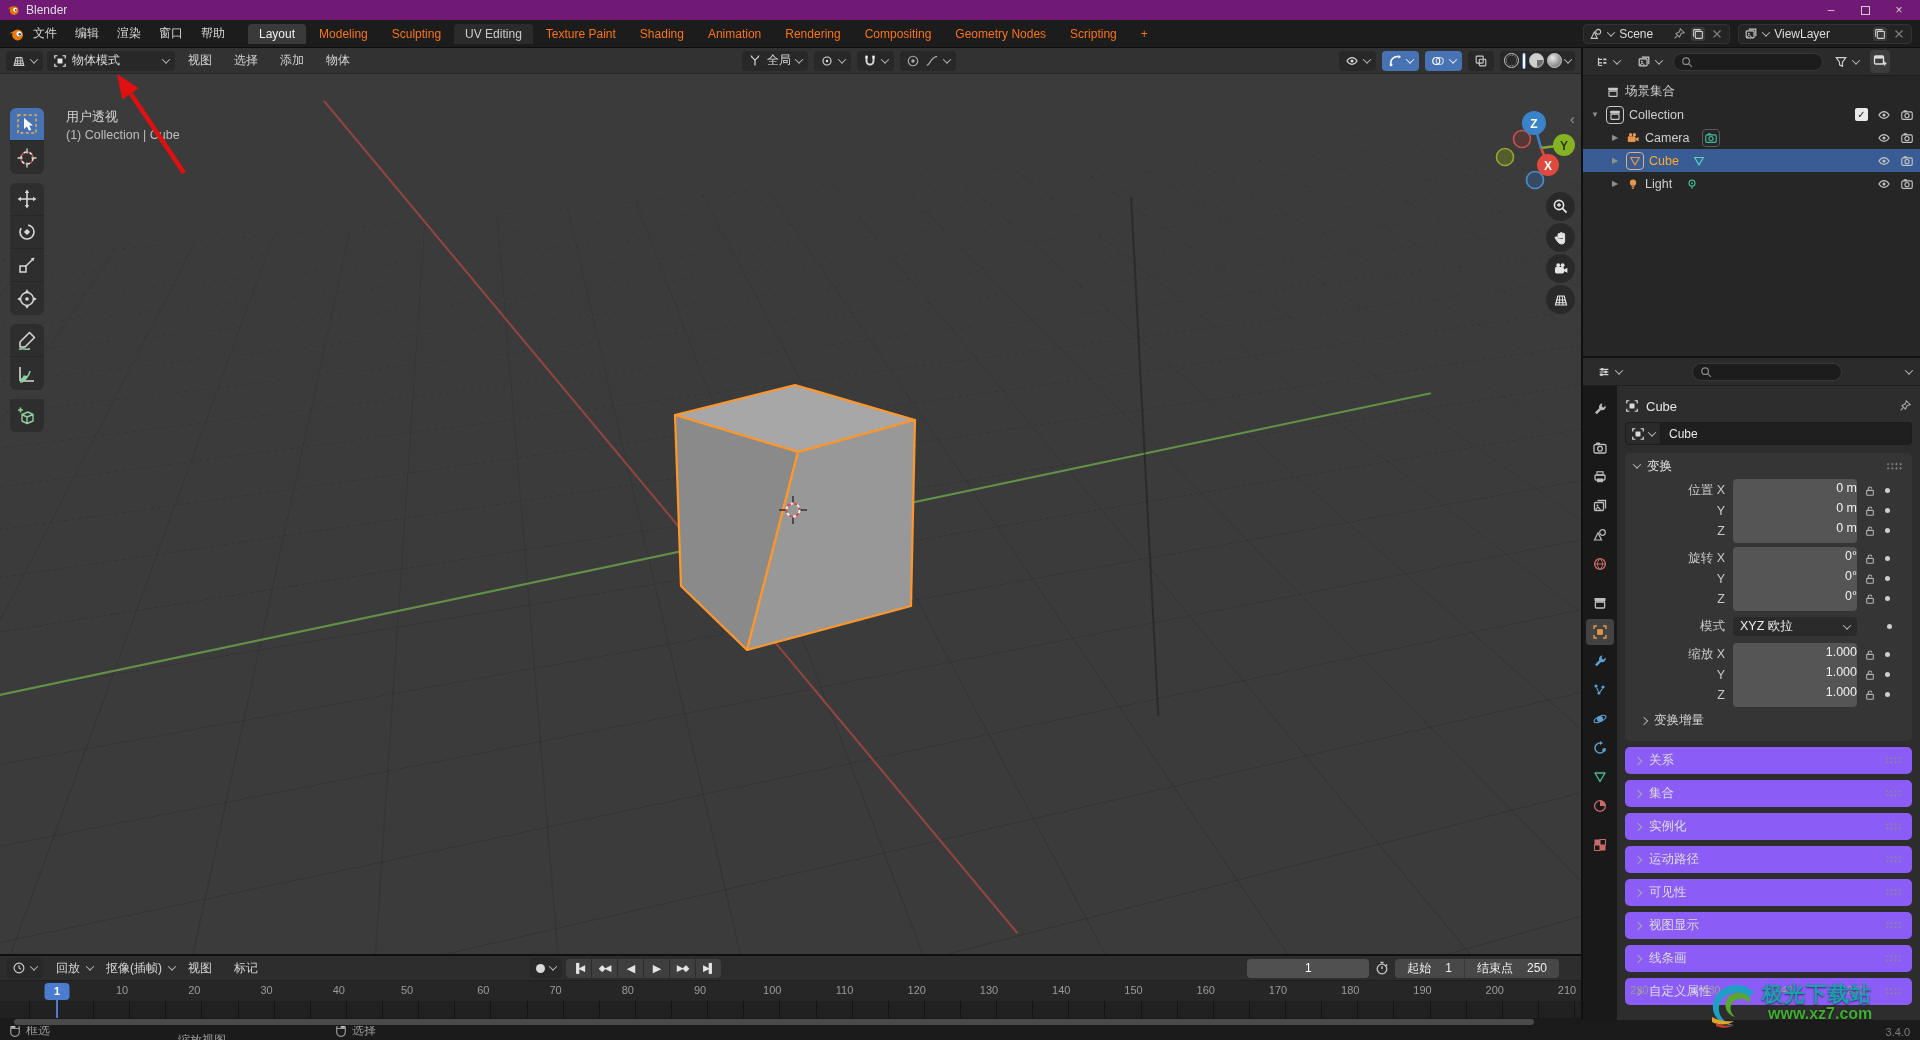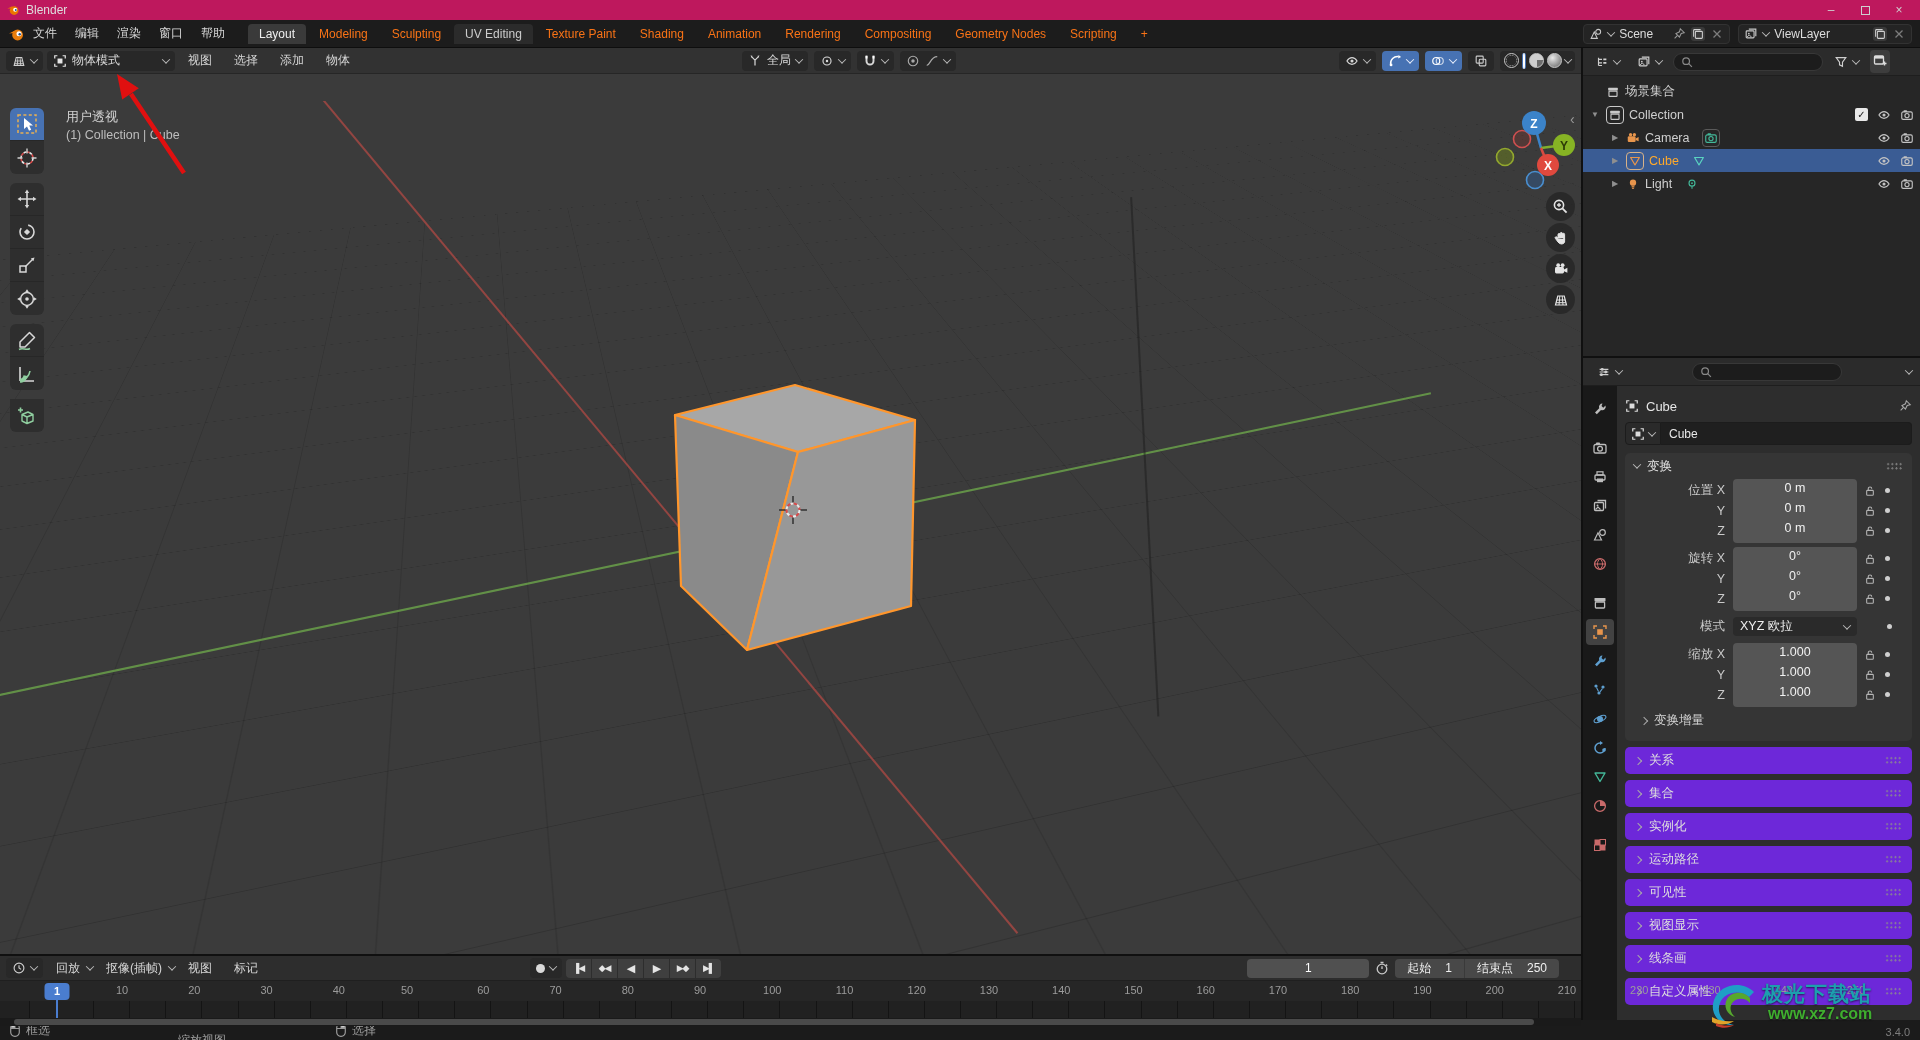"Blender" .titlebar { background: #be185d -> #701a75 }
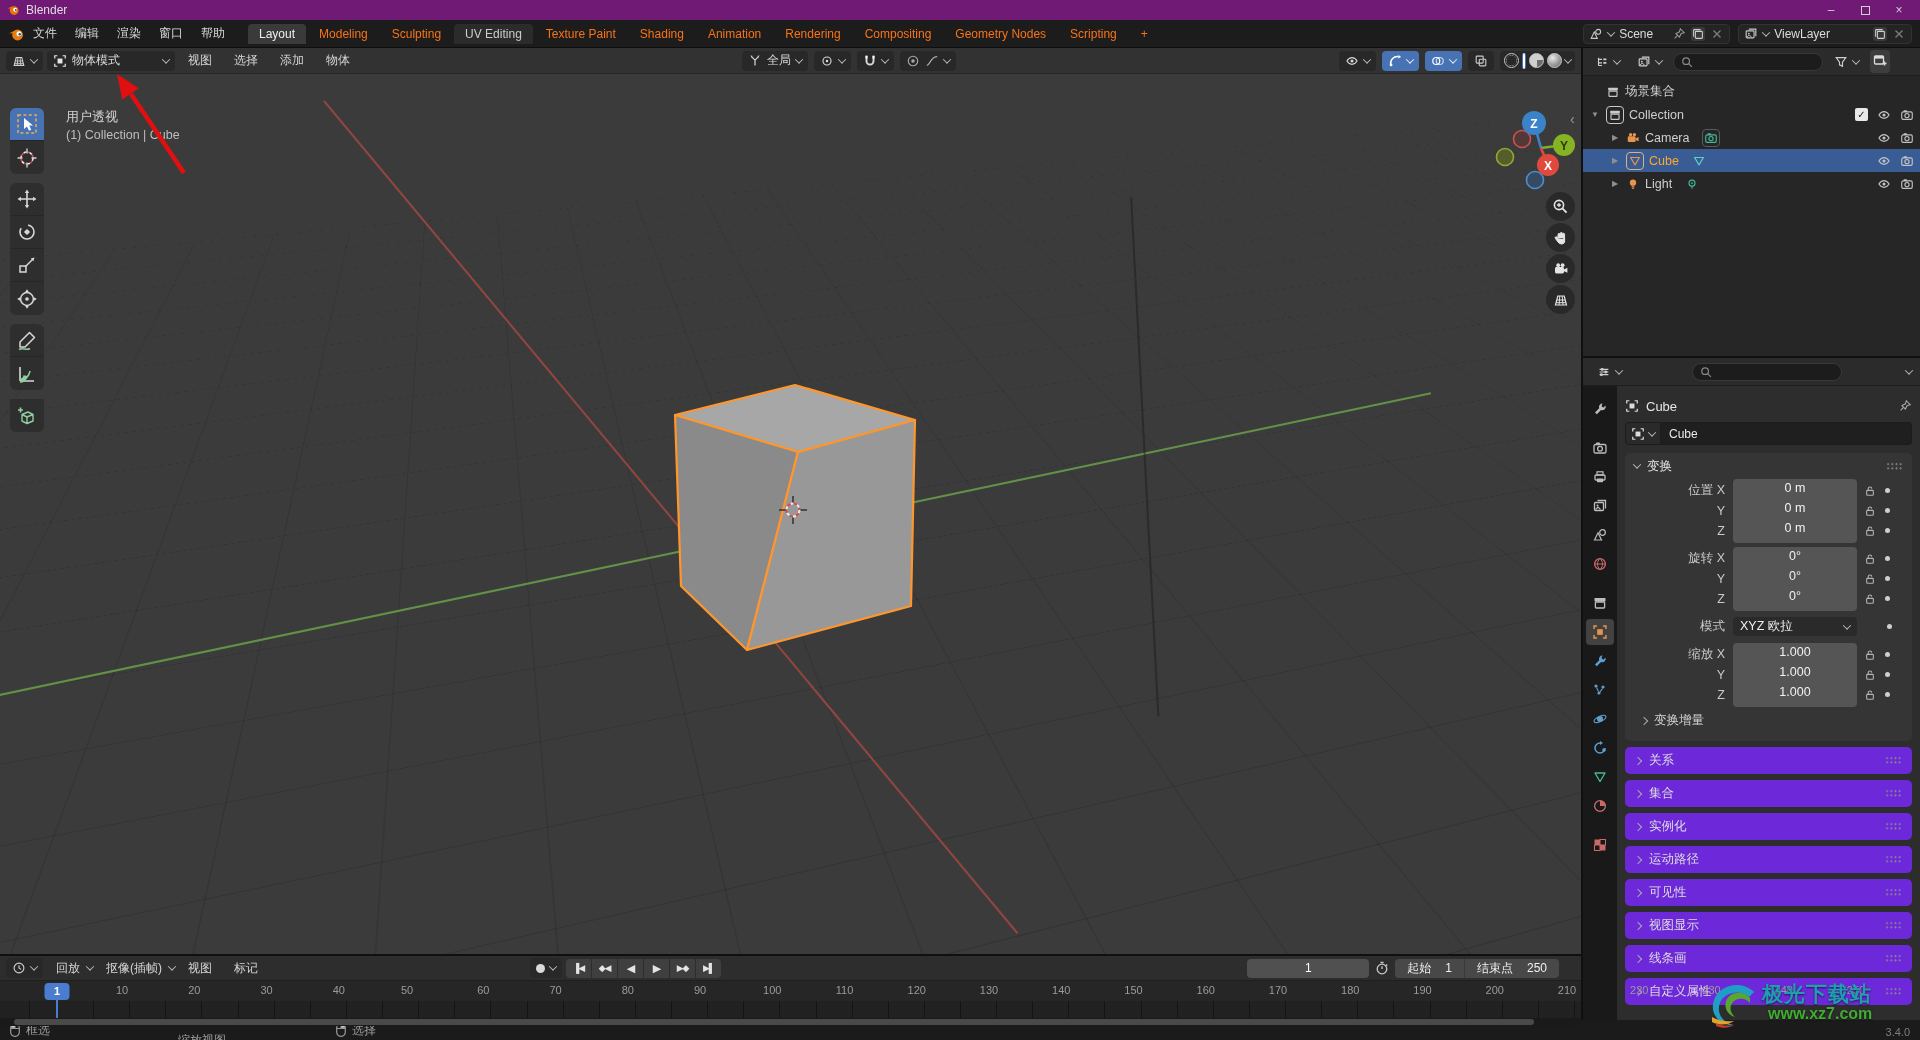"0 m" .fval { text-align: center -> right }
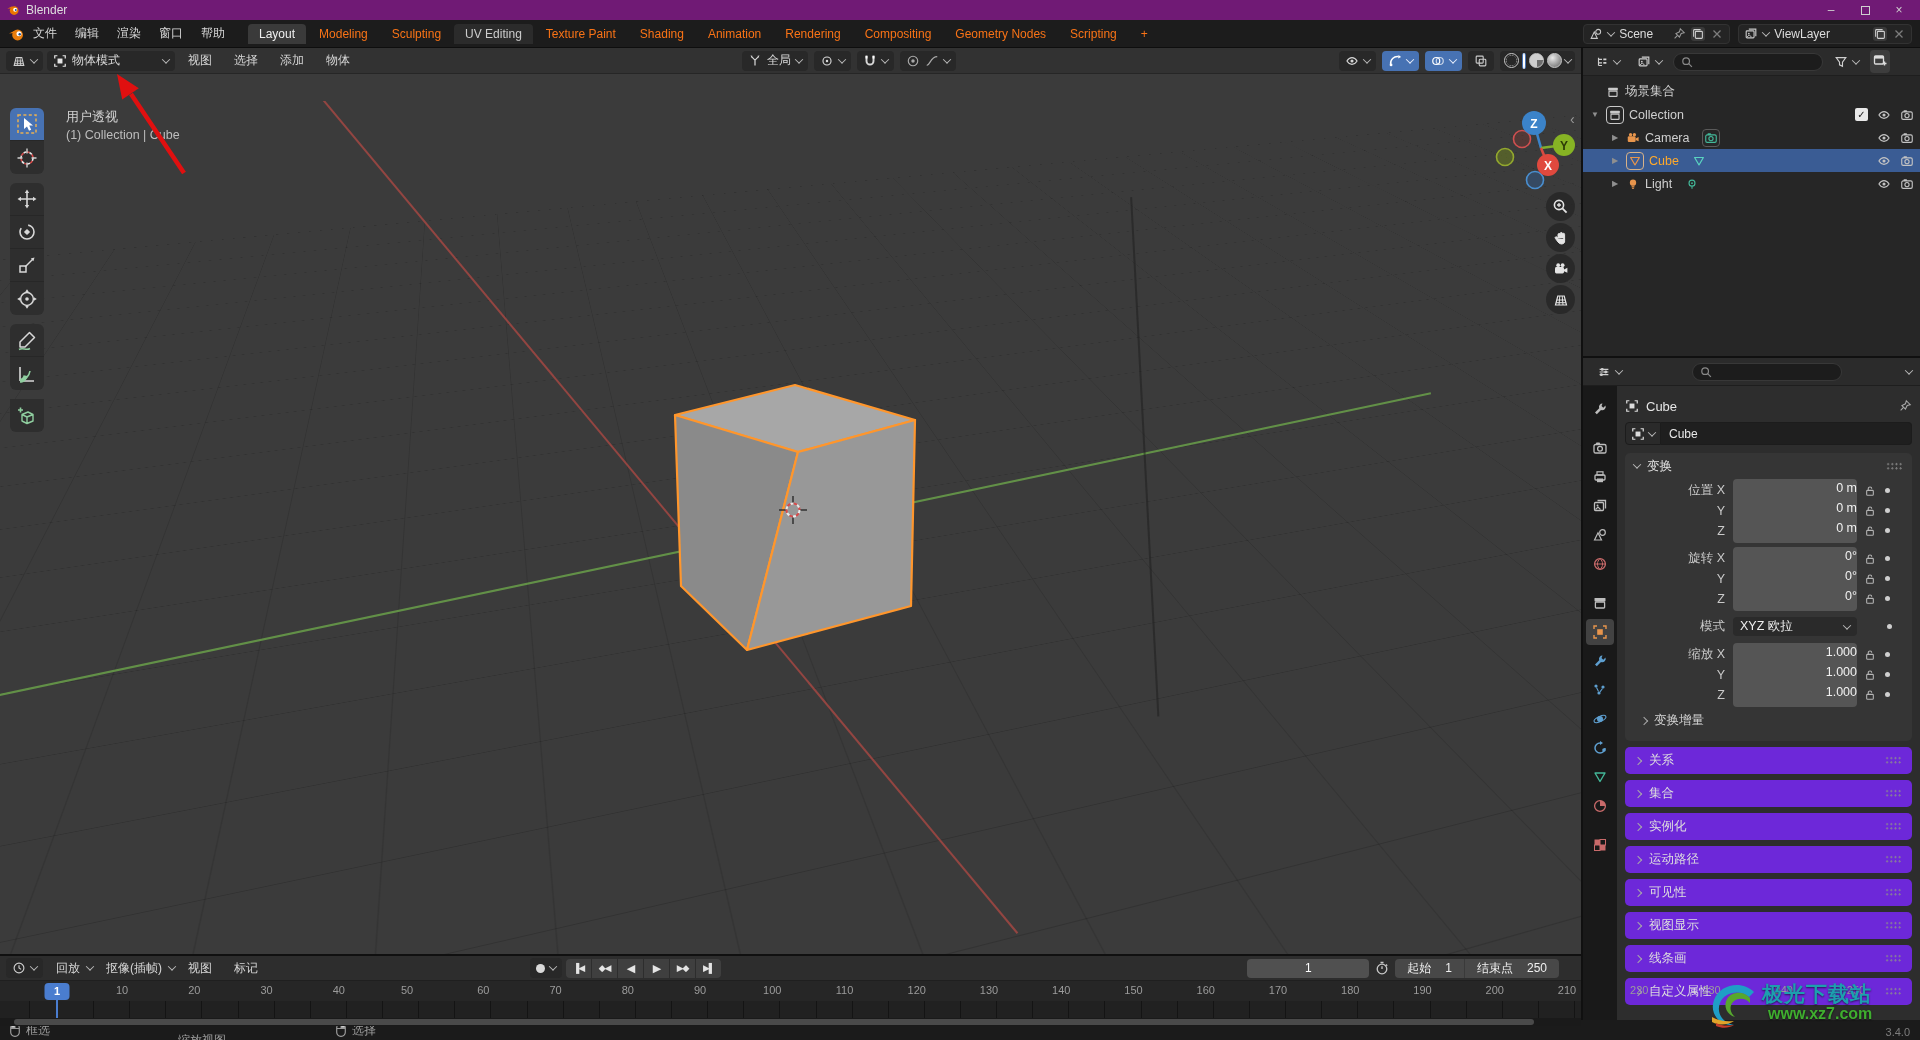"关系" .cpanel { background: #6d28d9 -> #8b5cf6 }
